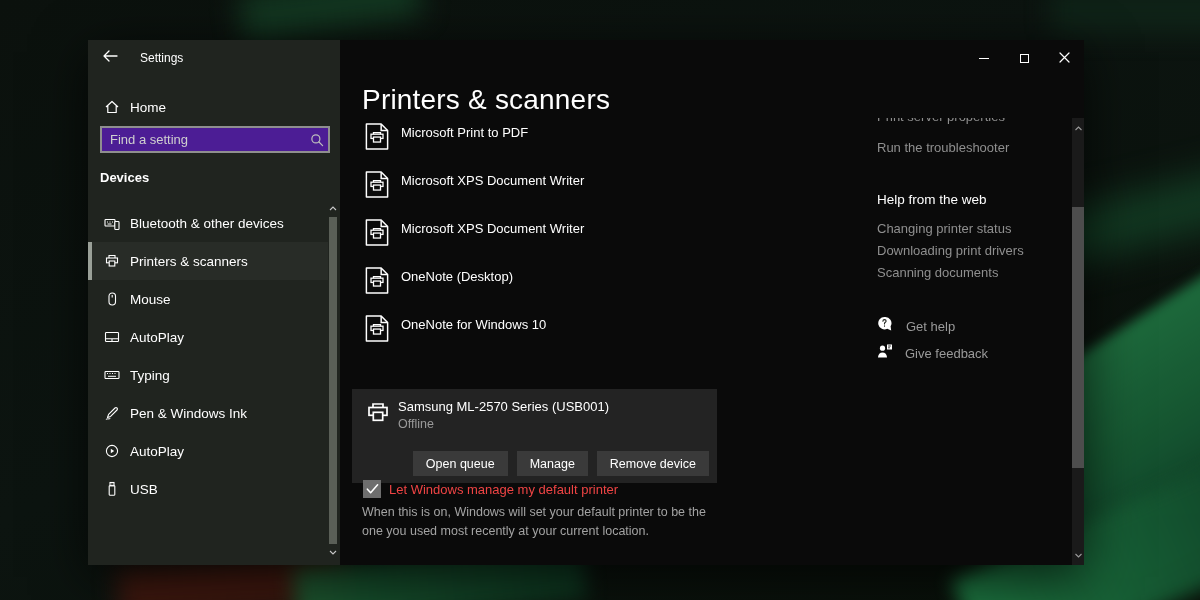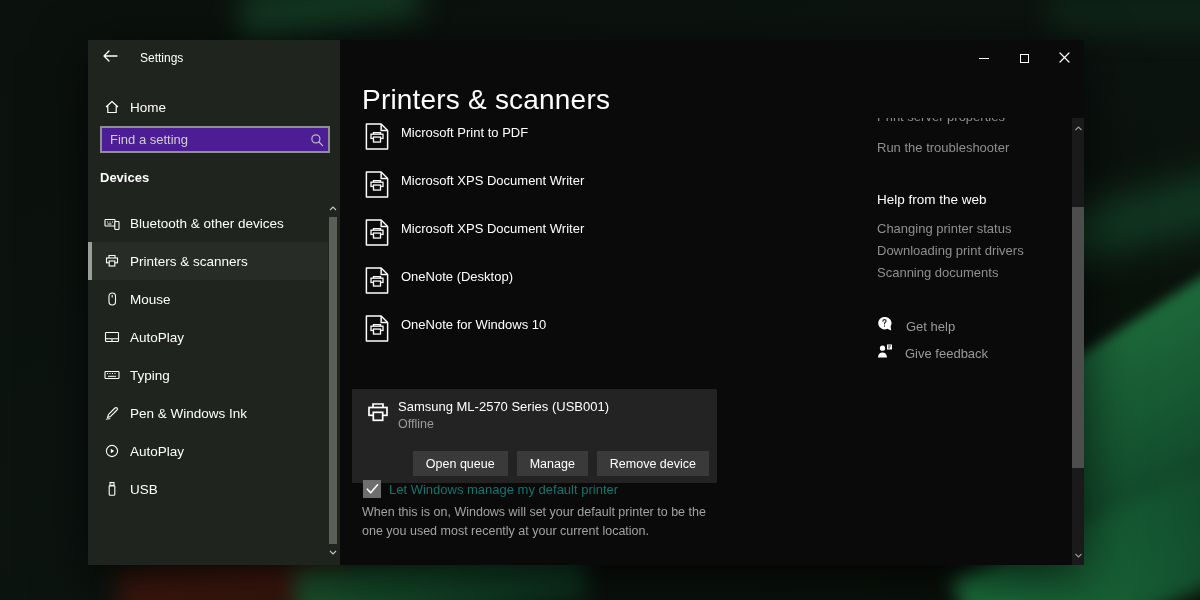"Let Windows manage my default" .default-row .lbl { color: #0f766e -> #ef4444 }
